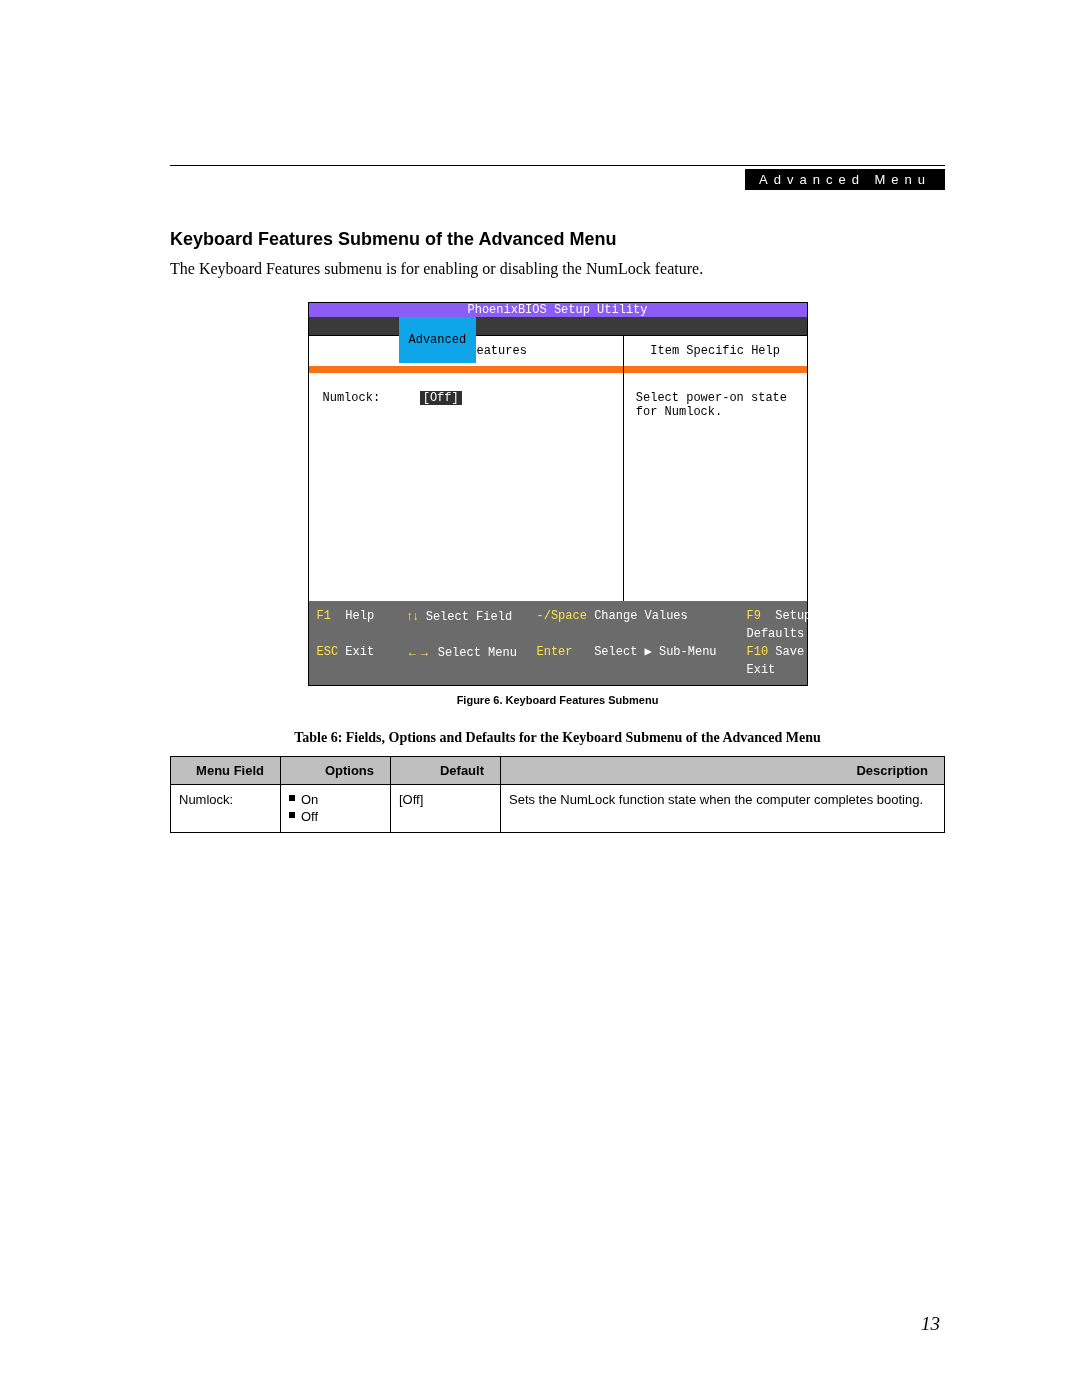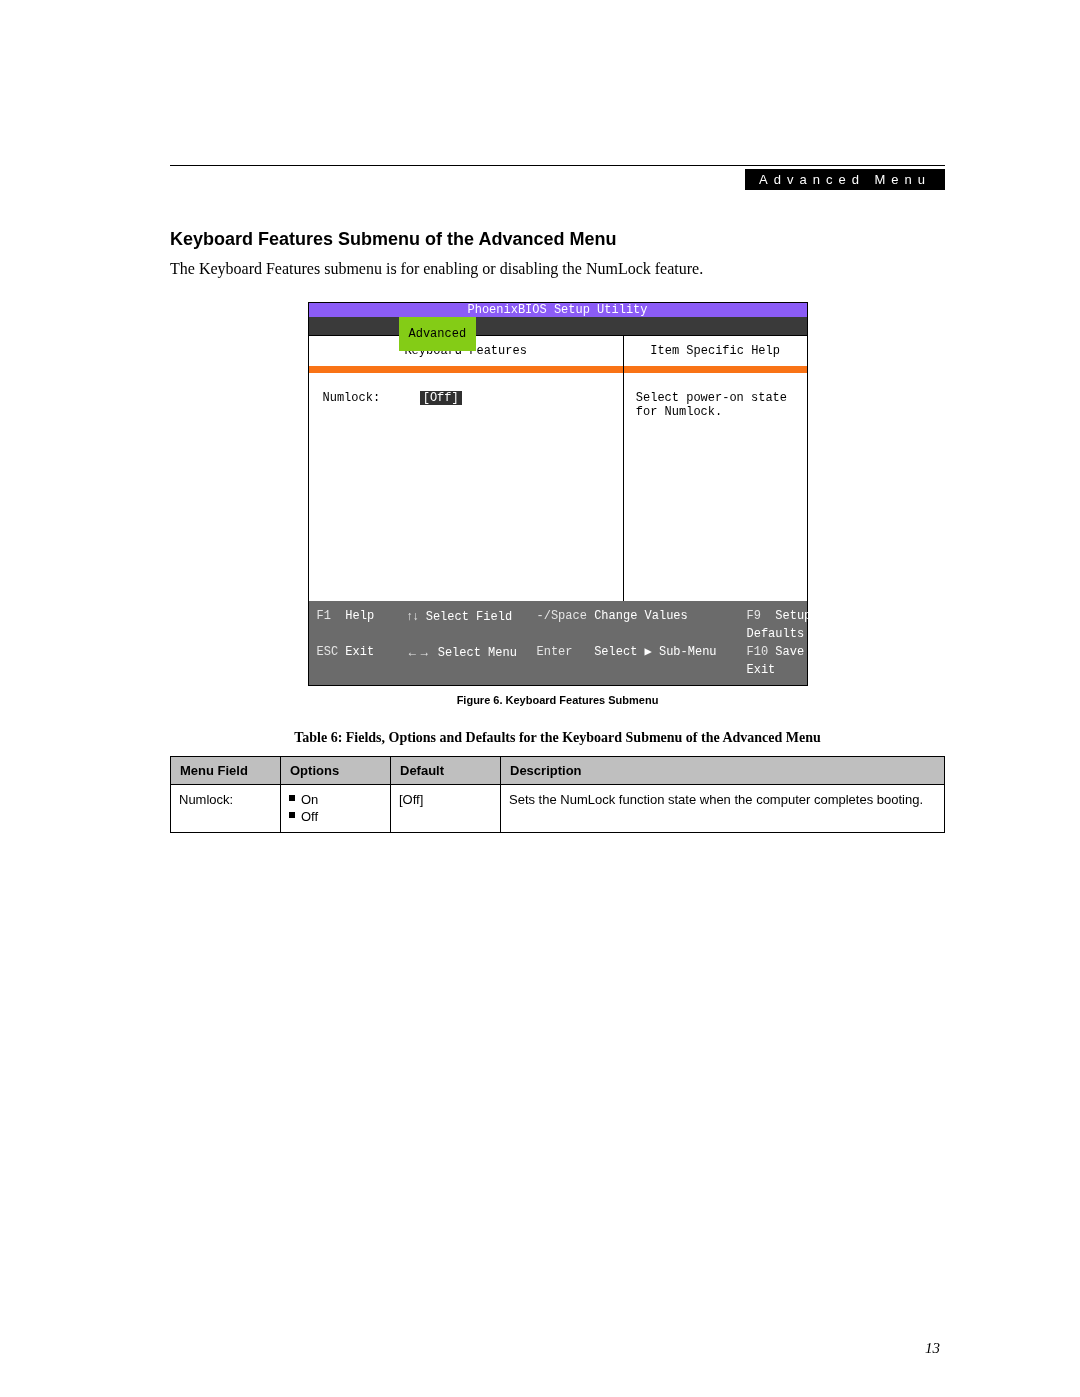"Advanced" .bios-tab-active { background: #84cc16 -> #0ea5e9; padding: 10px 10px -> 16px 10px }
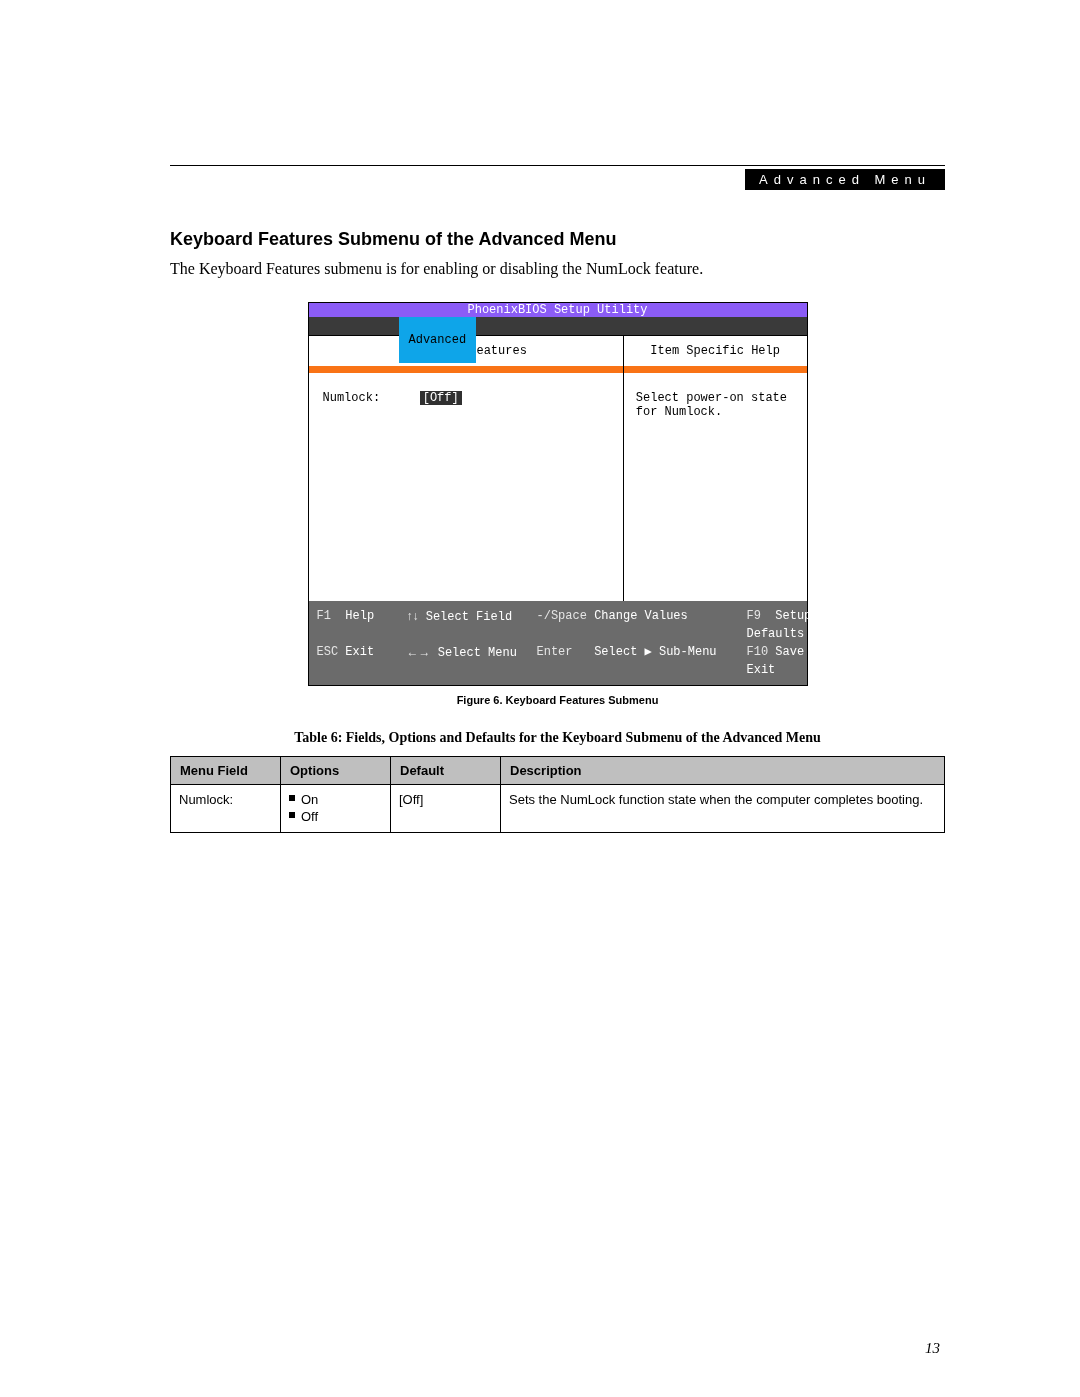"F1" .bios-footer .key { color: #e5e5e5 -> #fde047 }
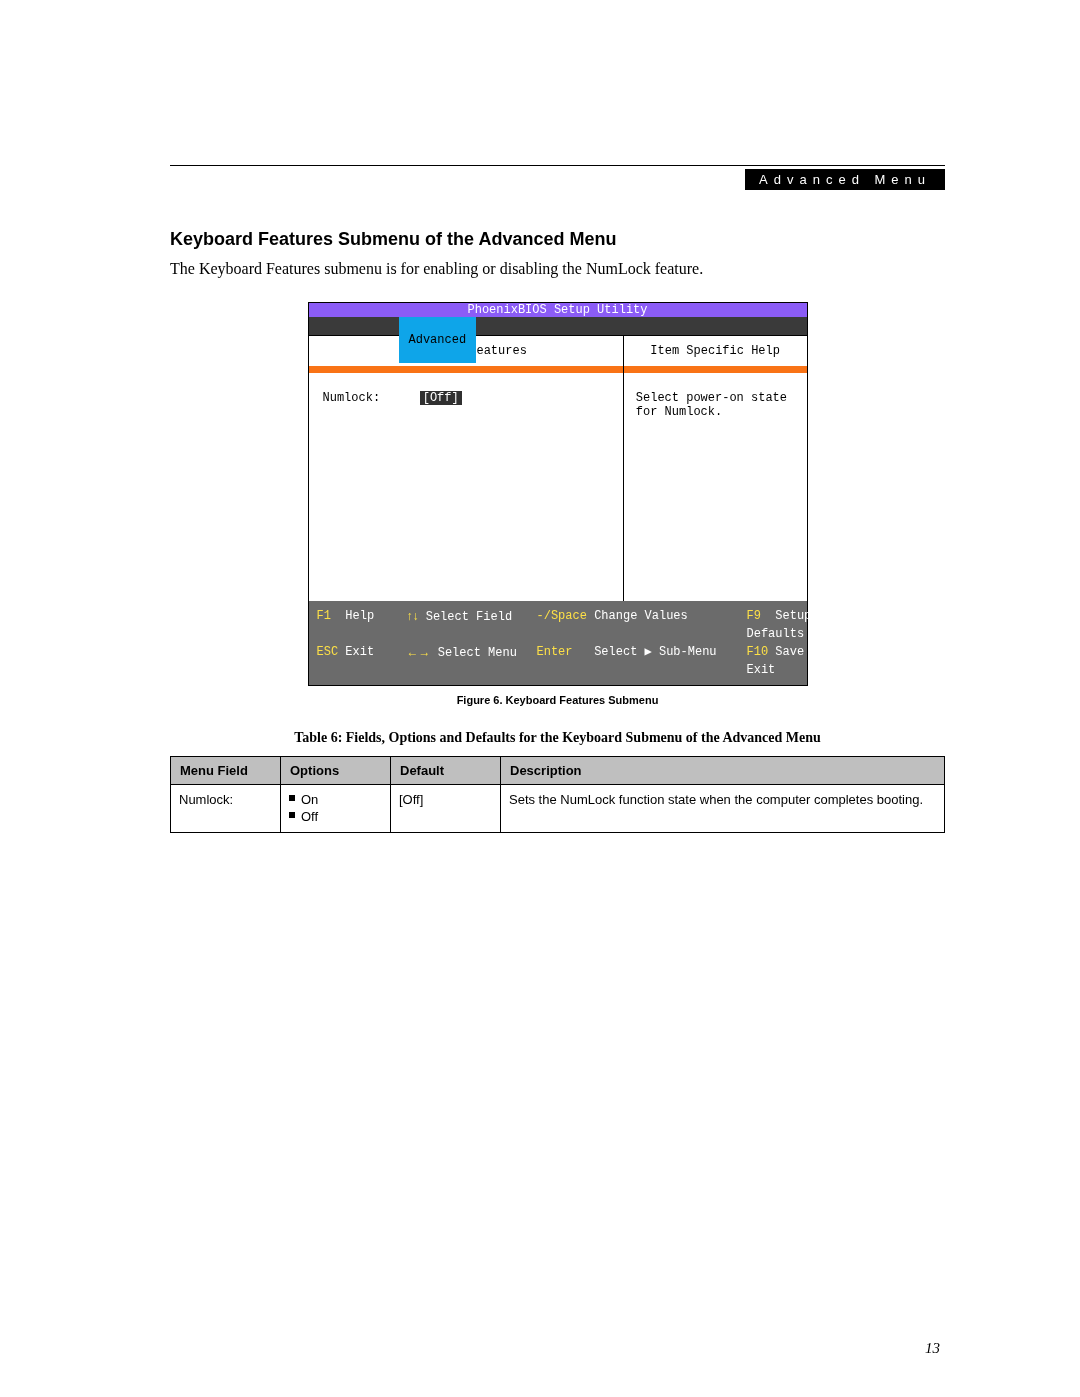"Menu Field" table.opt th { padding: 6px 9px -> 6px 16px; text-align: left -> right }
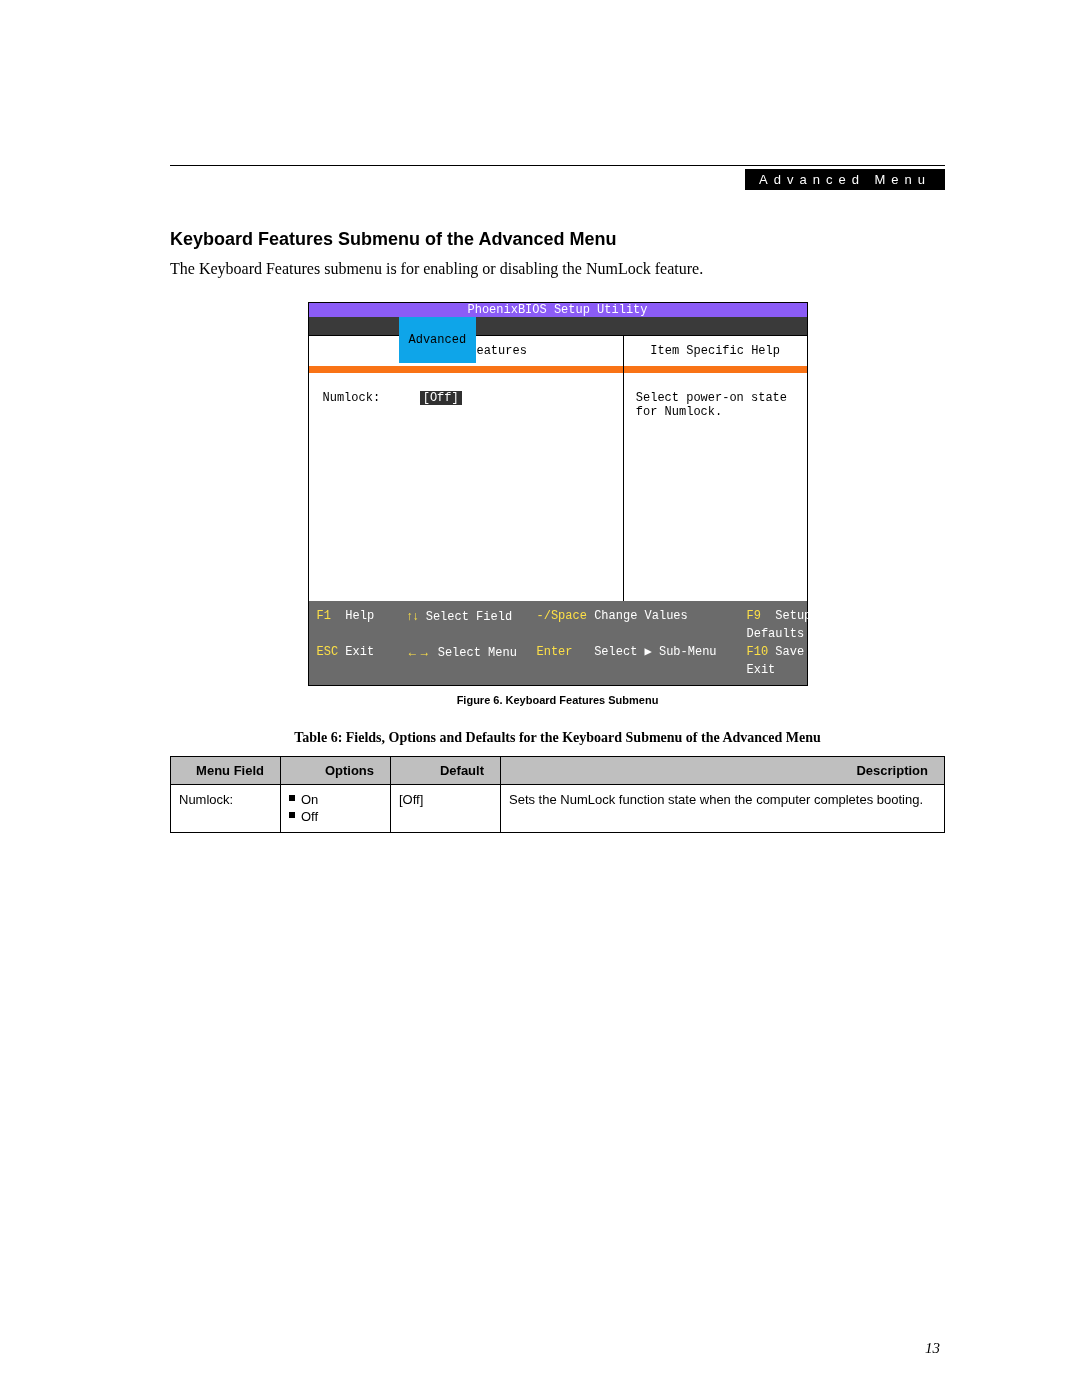"13" .page-num { bottom: 40px -> 62px; font-size: 15px -> 19px }
